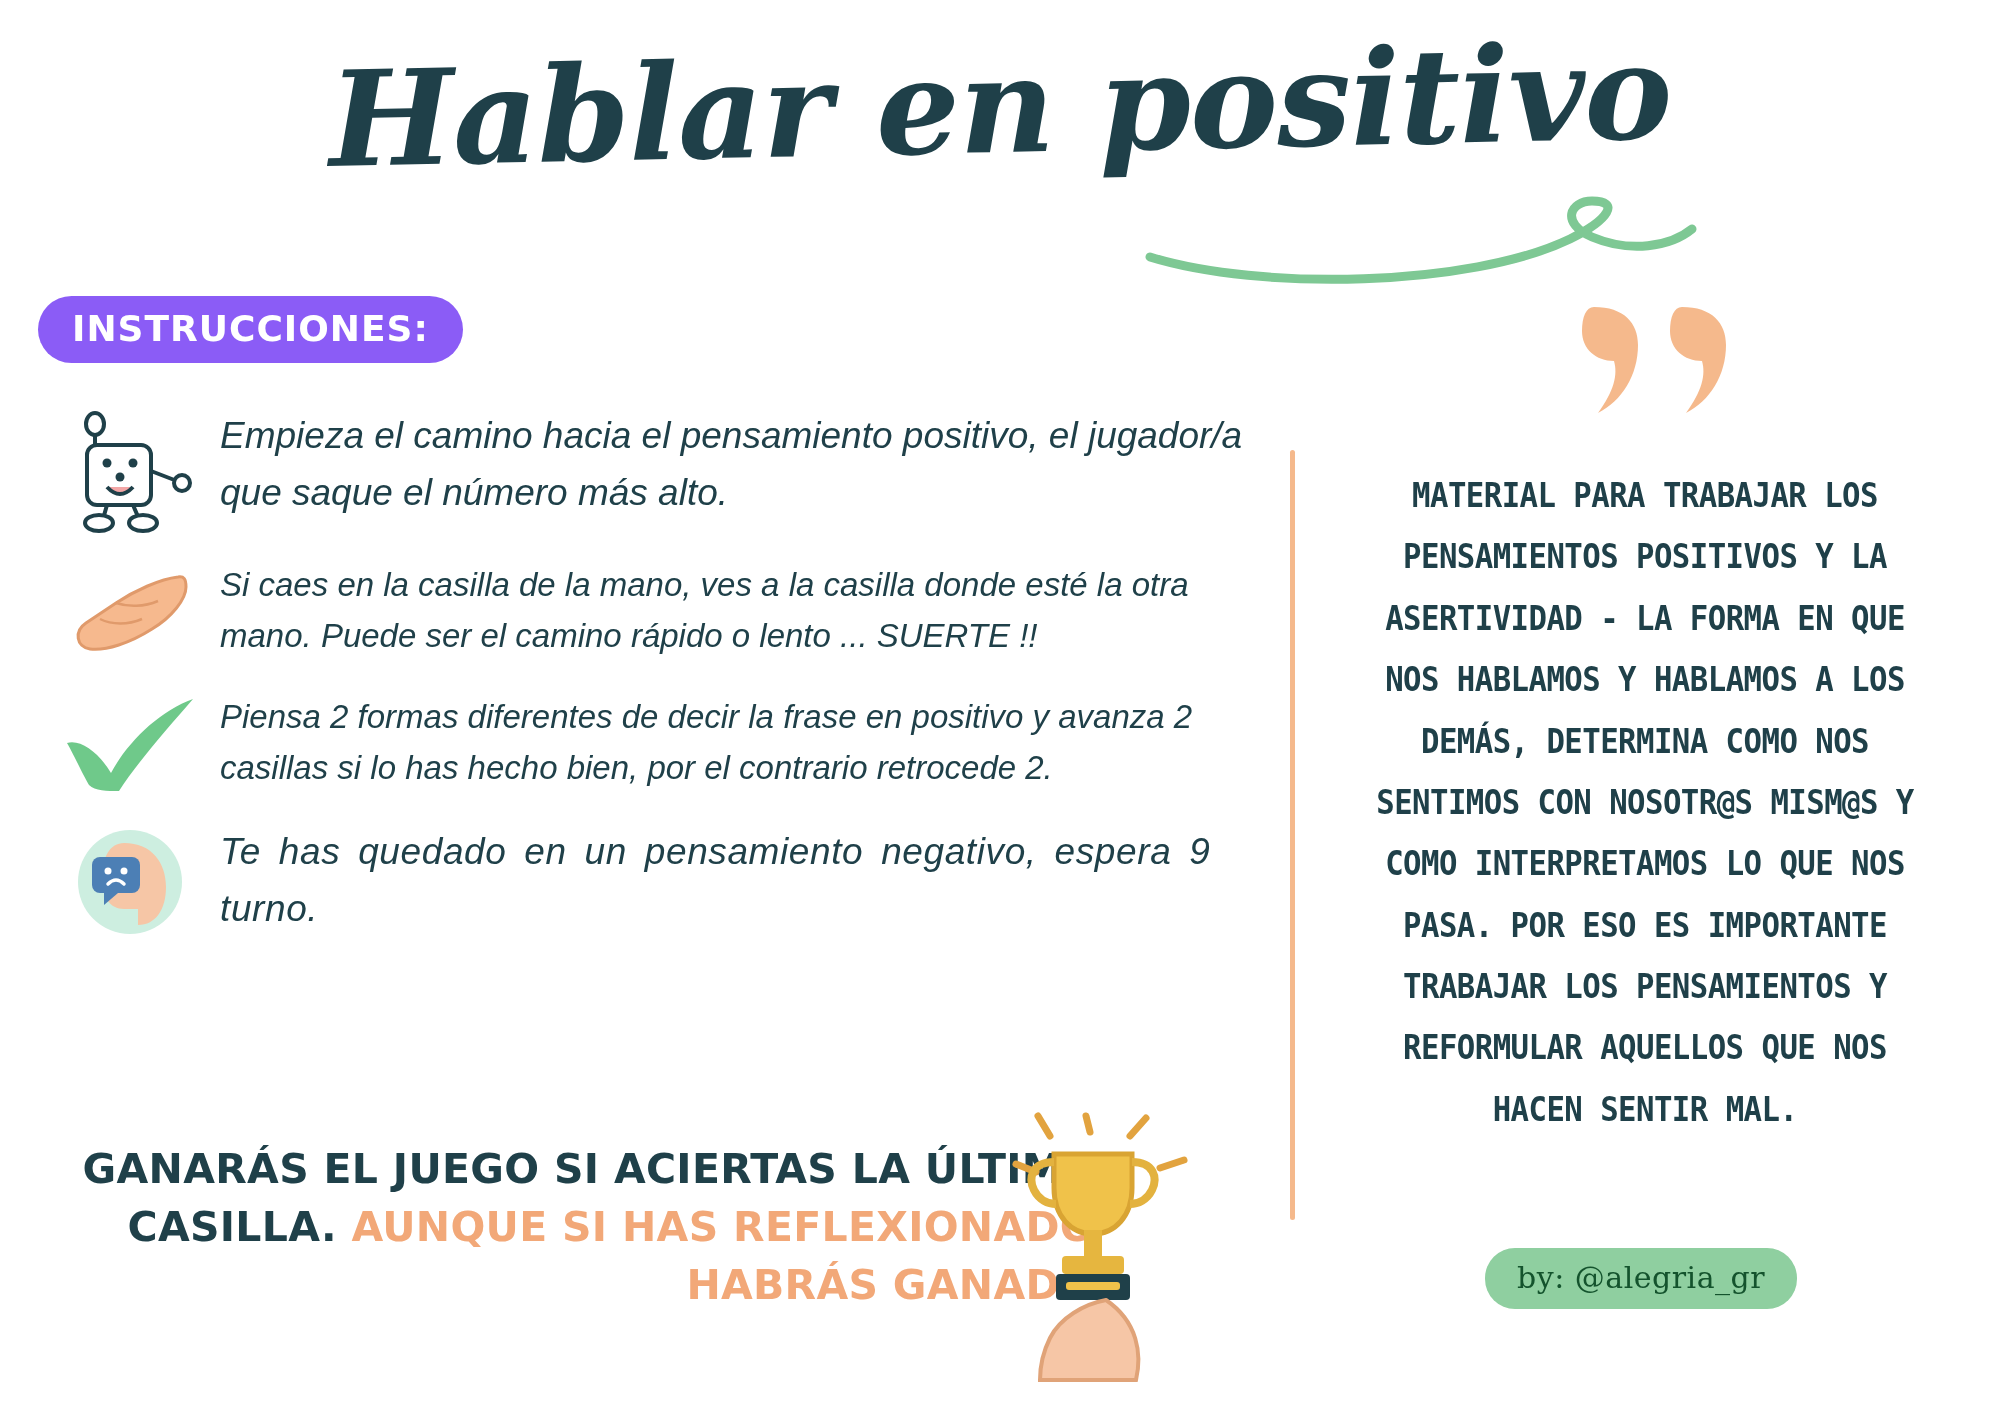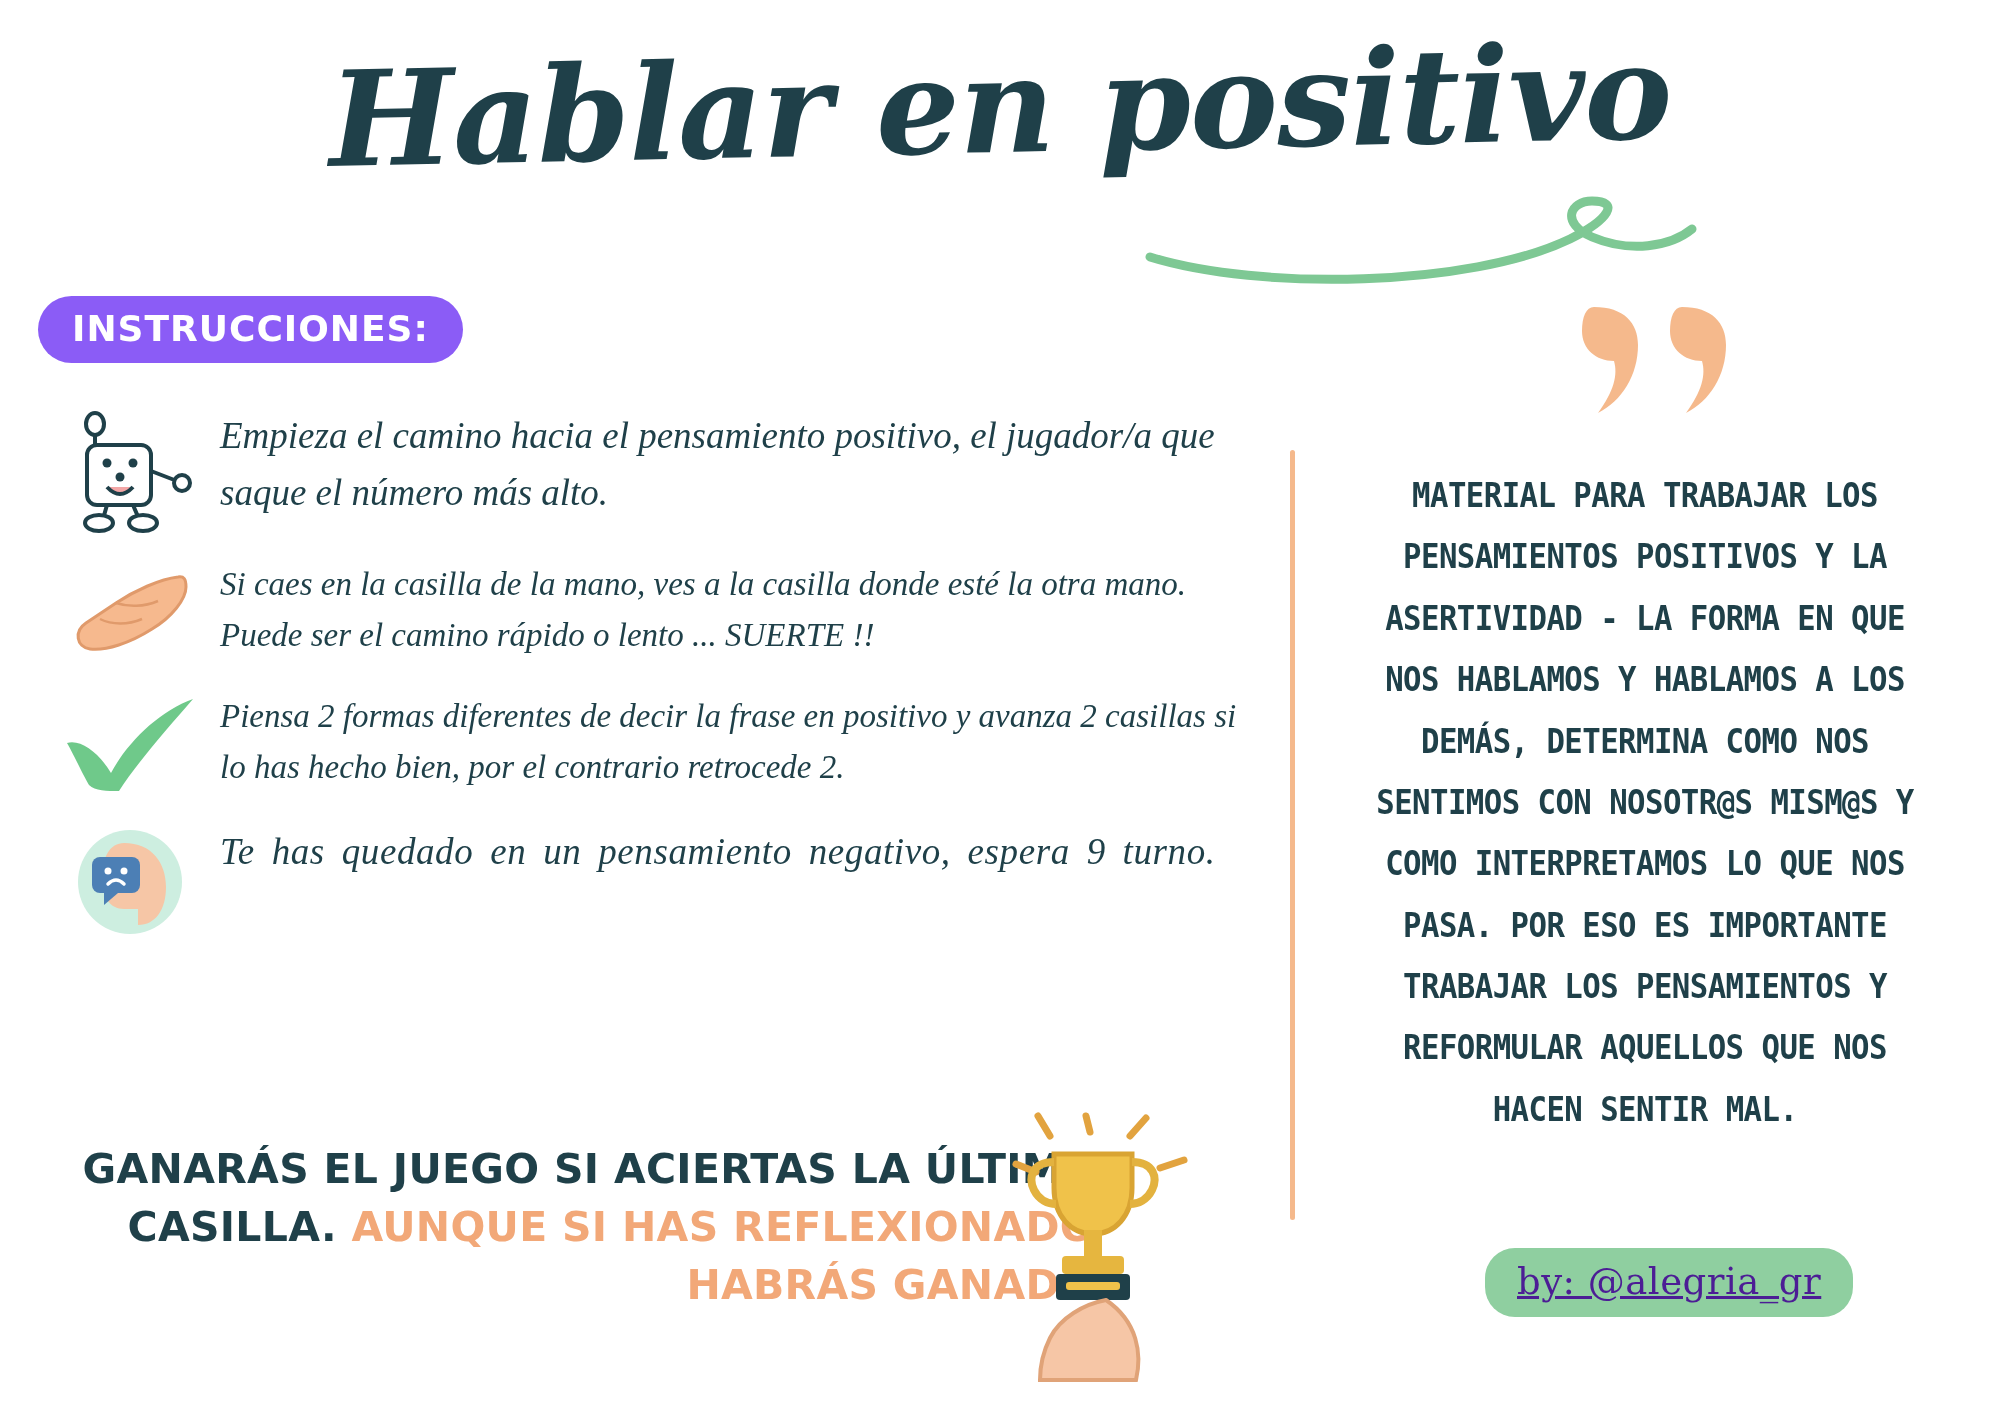"Empieza el camino hacia el" .rule-text { font-family: Liberation Serif, serif -> Liberation Sans, sans-serif }
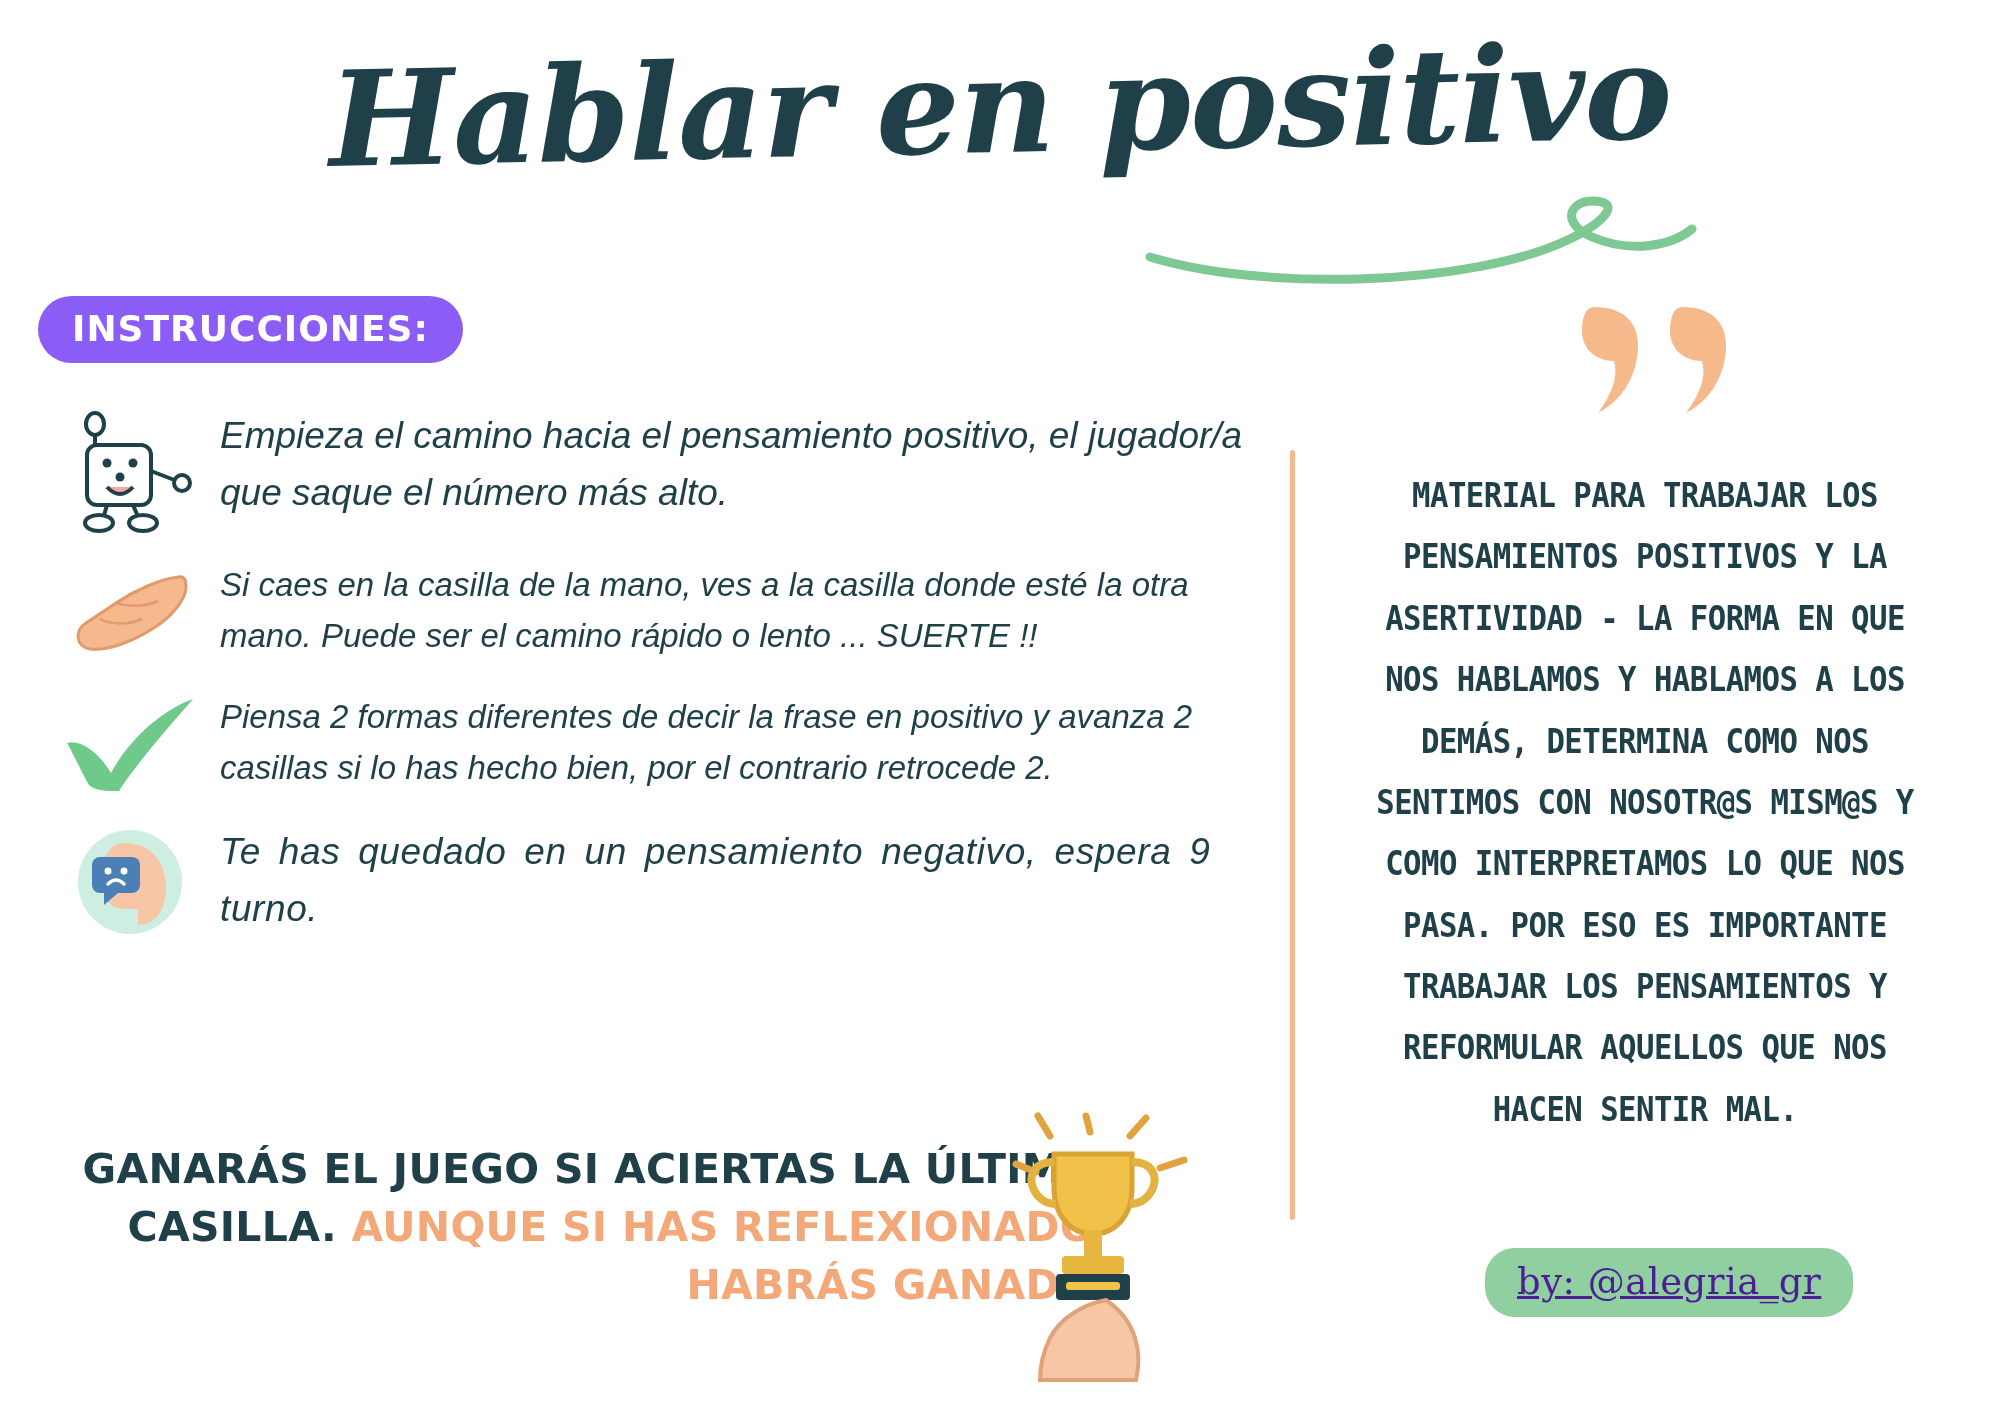"by: @alegria_gr" .credit { color: #4c1d95 -> #14532d; font-size: 37px -> 30px; text-decoration: underline -> none }
